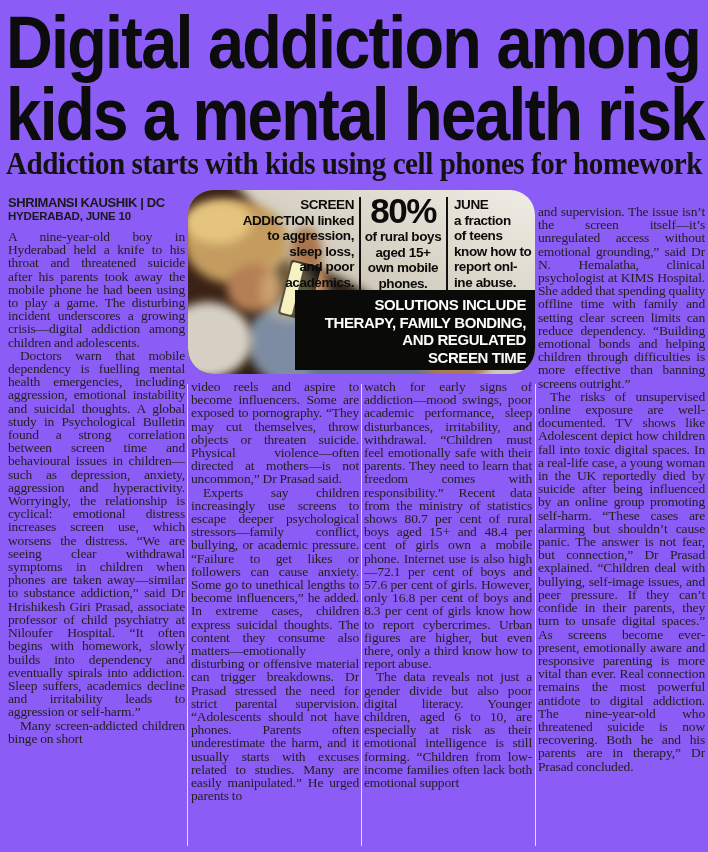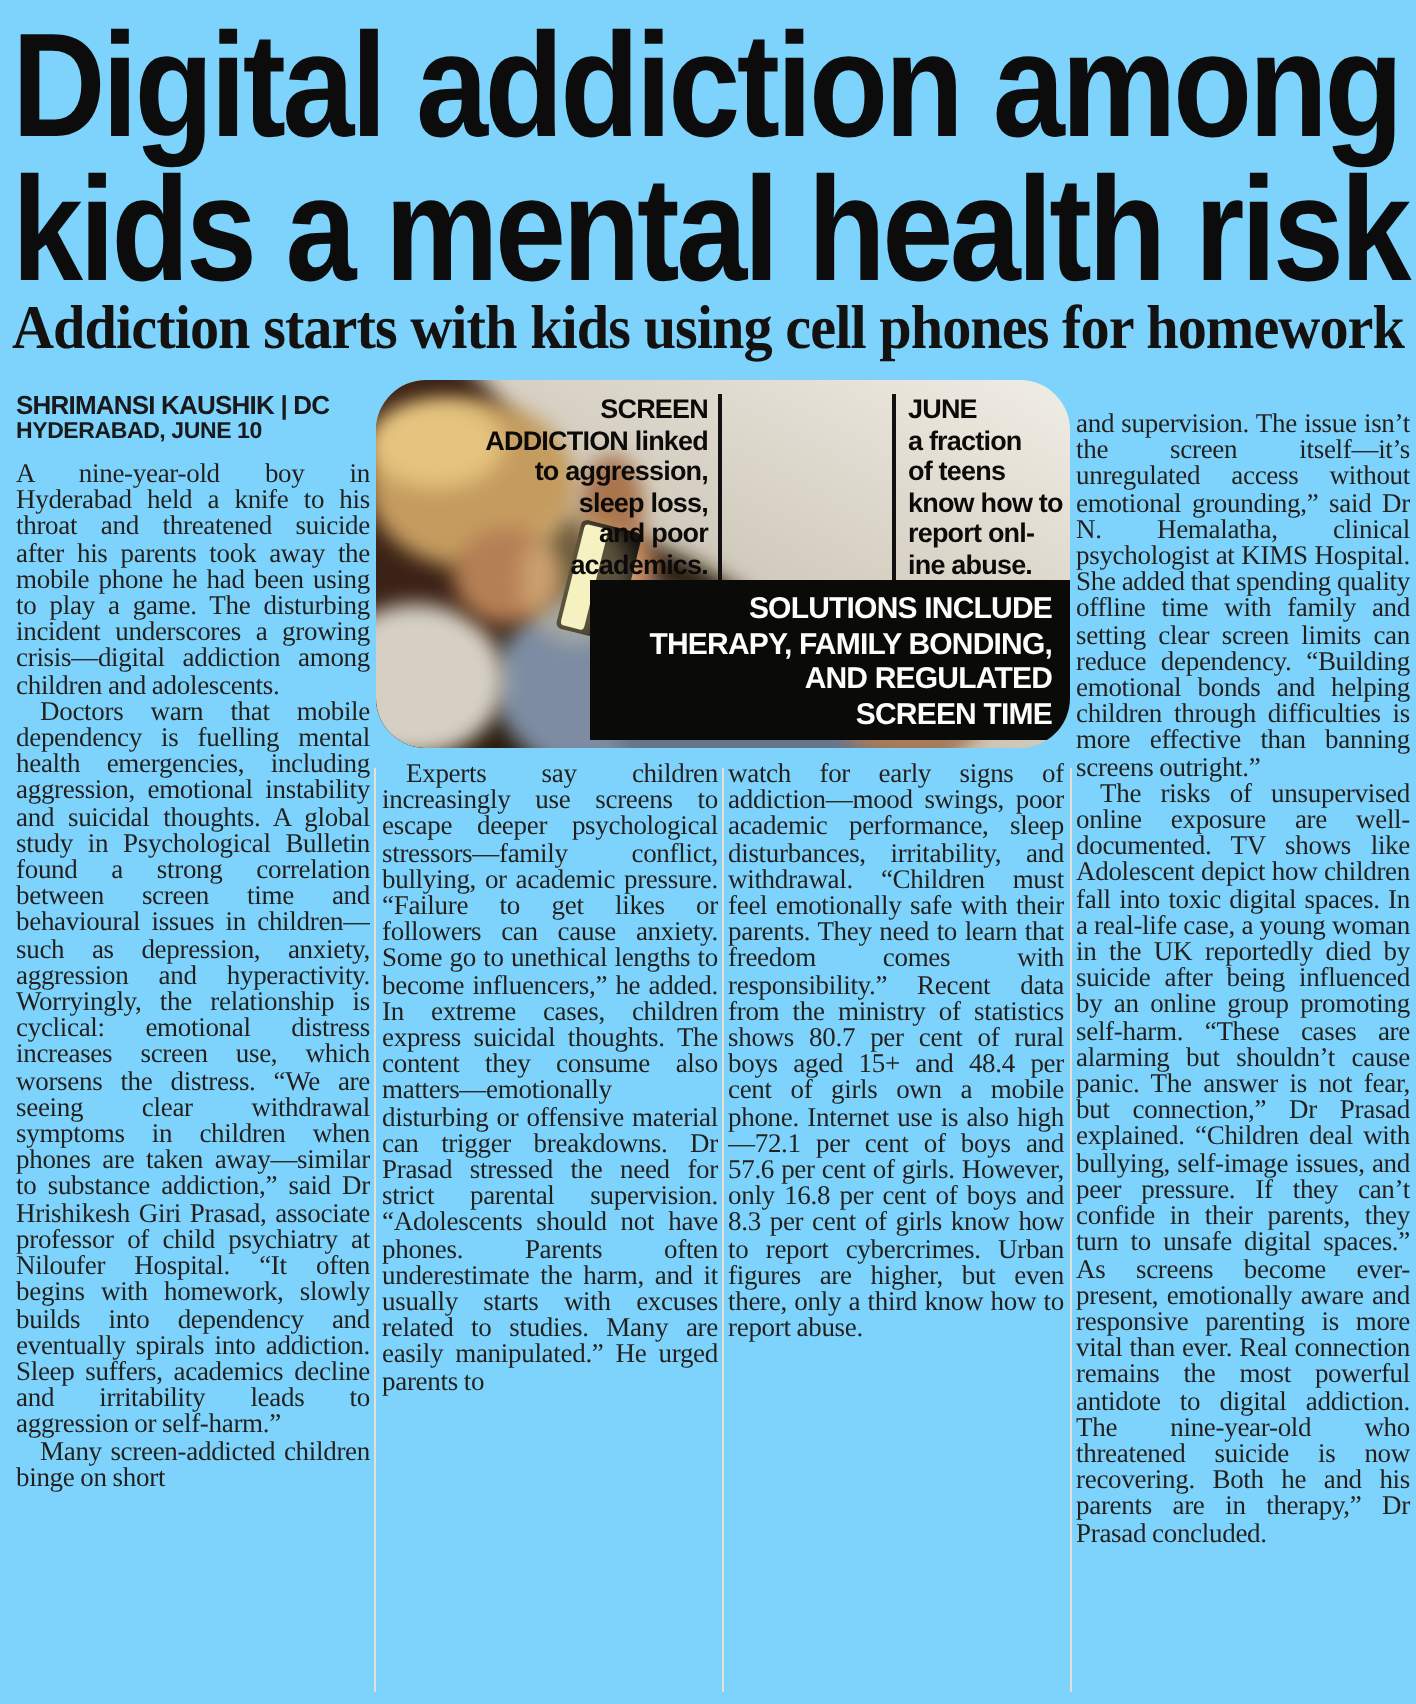"Digital addiction among" .page { background: #7dd3fc -> #8b5cf6 }
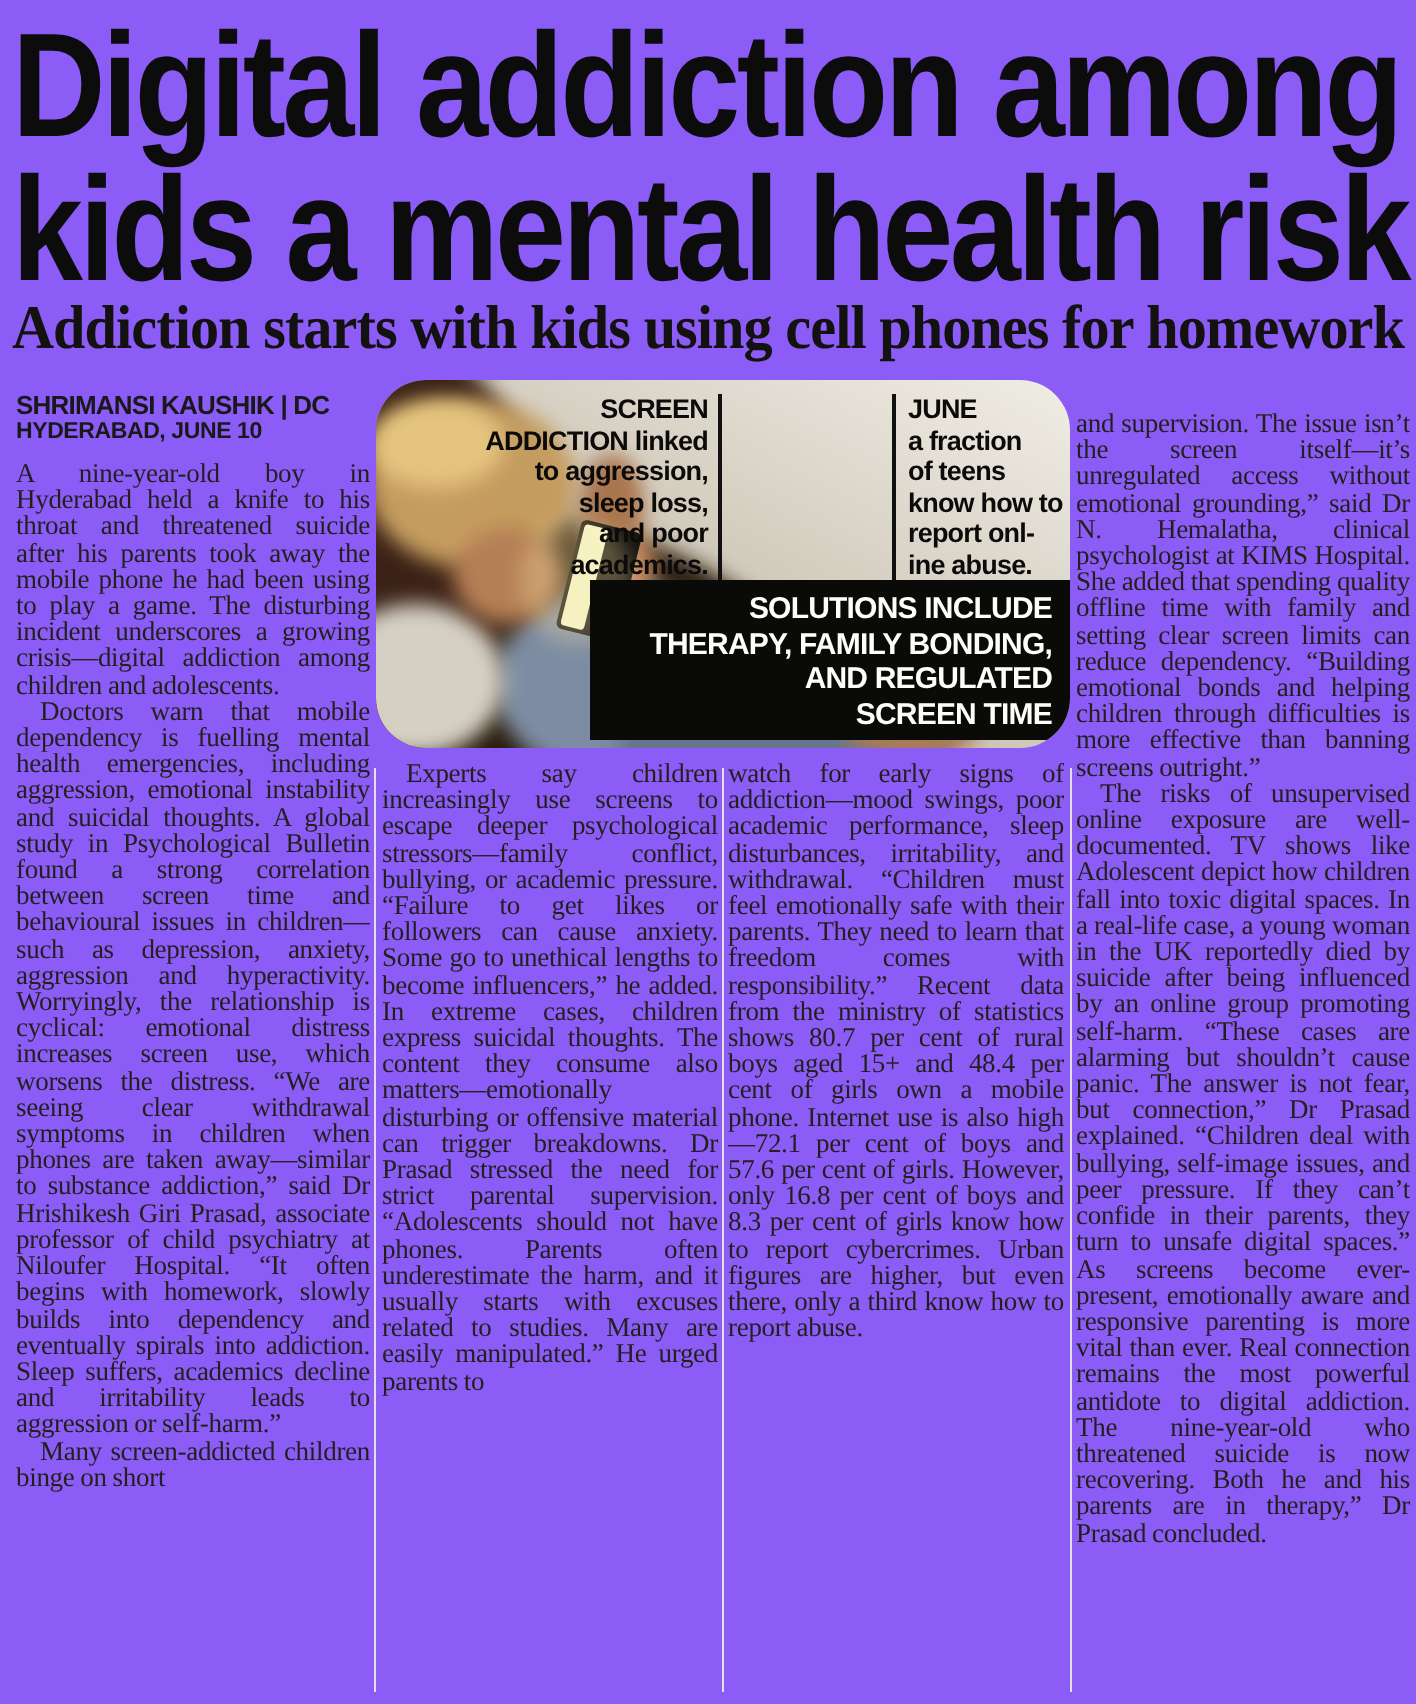"80%" div.ig { html: none -> <div> <div>80%</div> <div>of rural boys aged 15+ own mobile phones.</div> </div> }
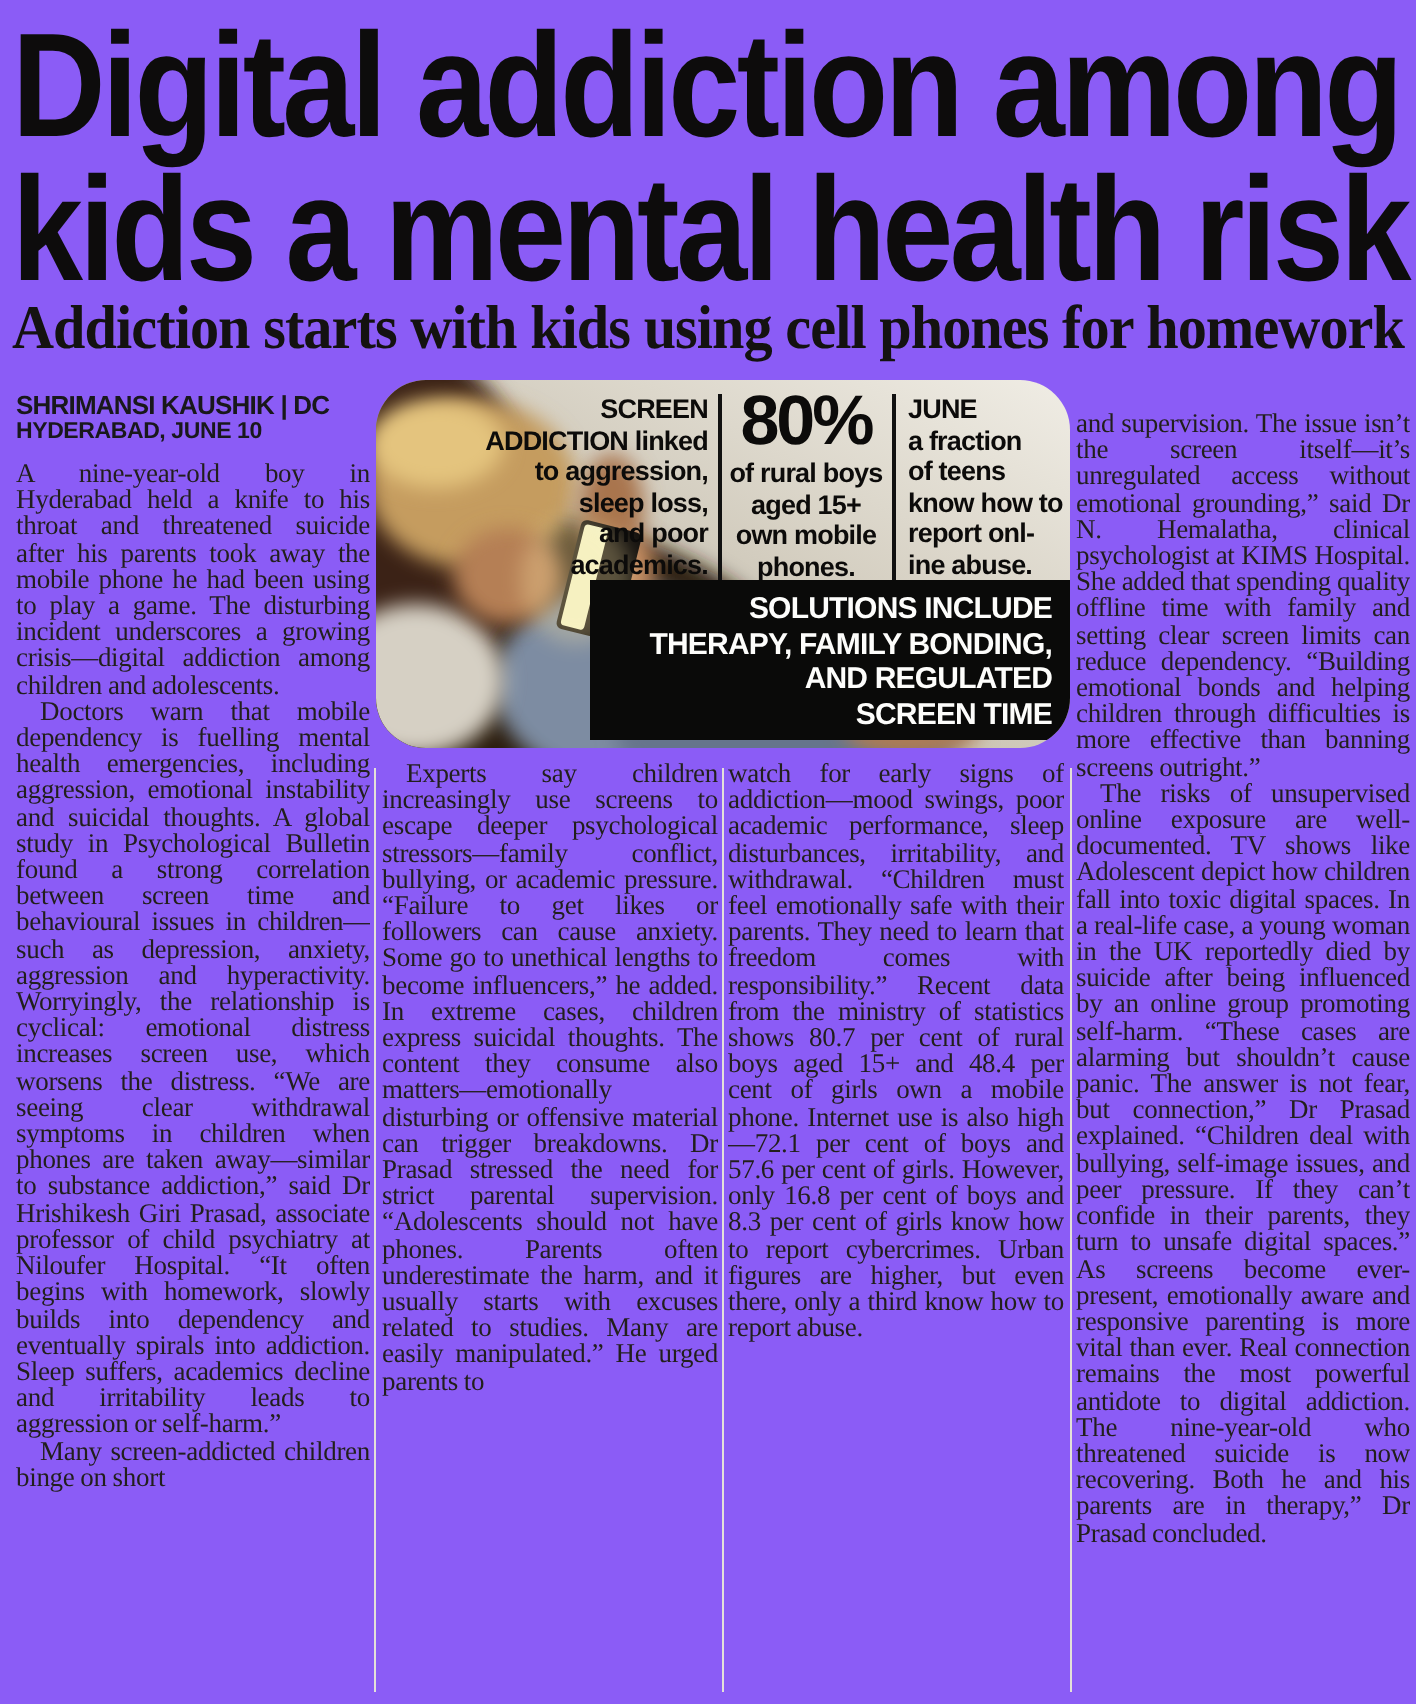"video reels and aspire to" p { html: none -> <p>video reels and aspire to become influencers. Some are exposed to pornography. “They may cut themselves, throw objects or threaten suicide. Physical violence—often directed at mothers—is not uncommon,” Dr Prasad said.</p> }
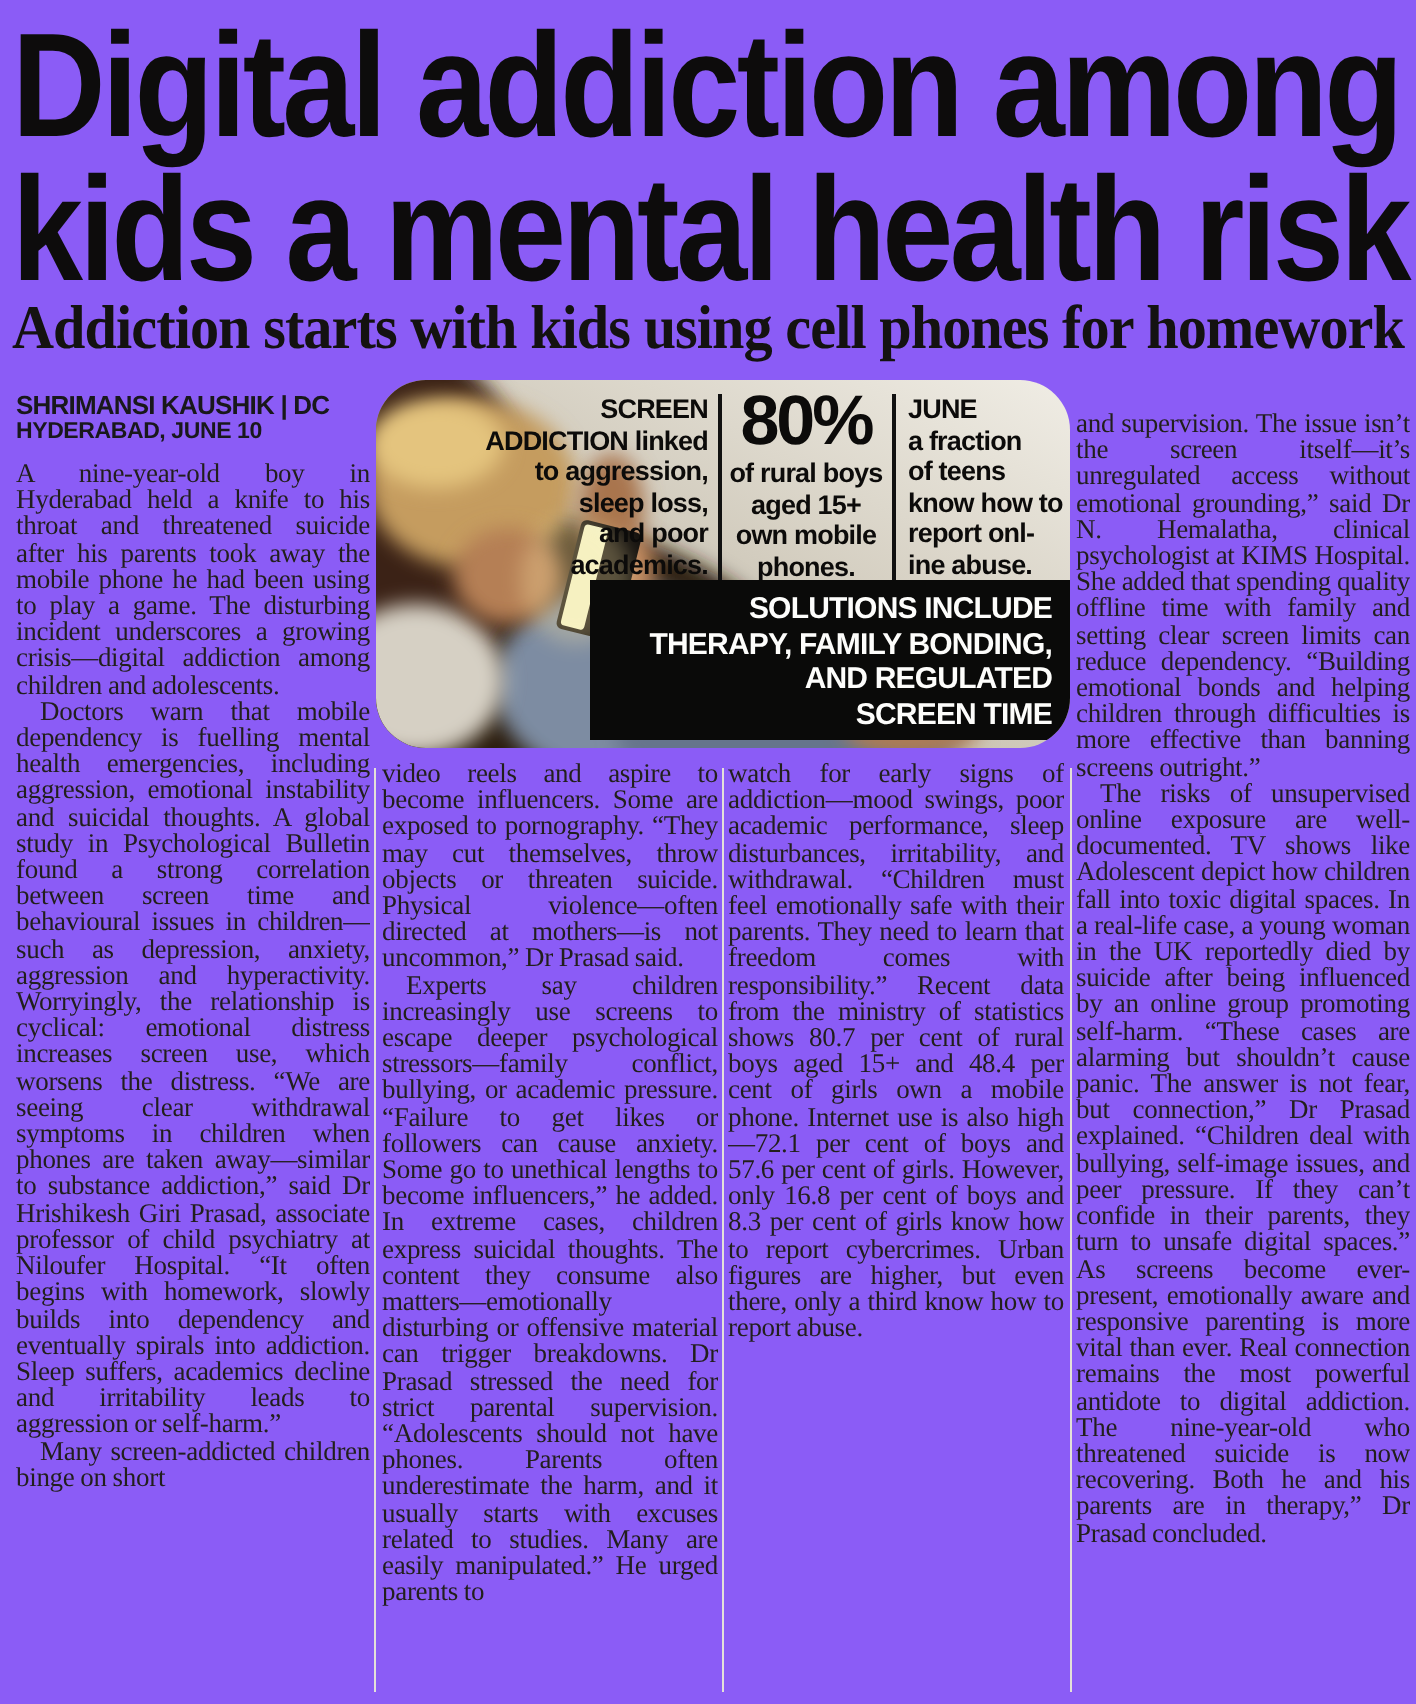"The data reveals not just" p.indent { html: none -> <p>The data reveals not just a gender divide but also poor digital literacy. Younger children, aged 6 to 10, are especially at risk as their emotional intelligence is still forming. “Children from low-income families often lack both emotional support</p> }
